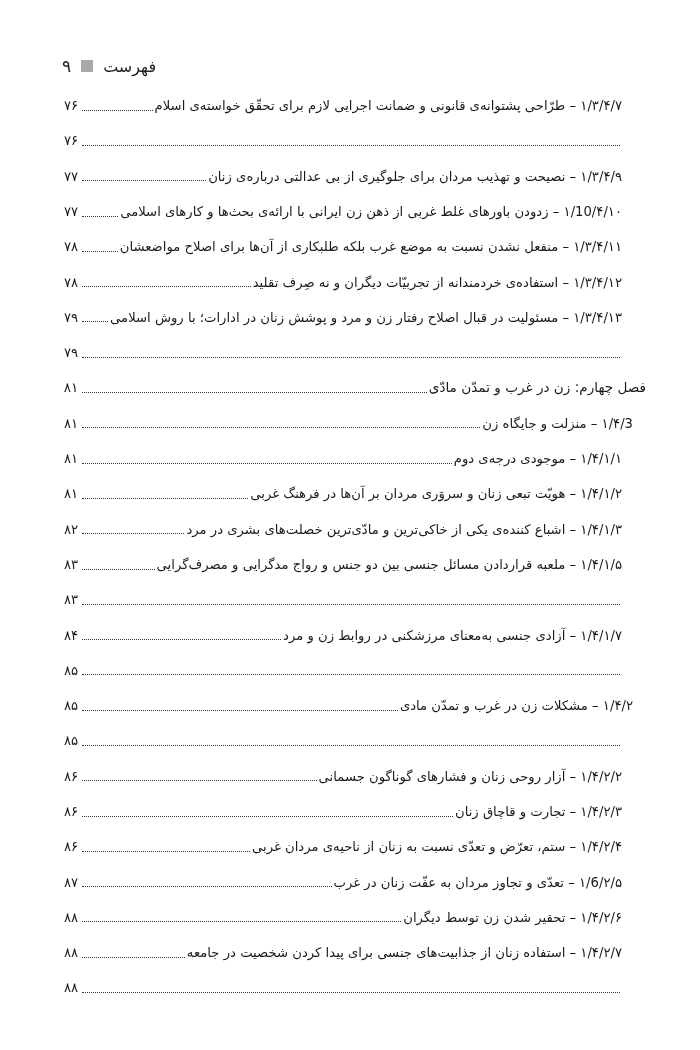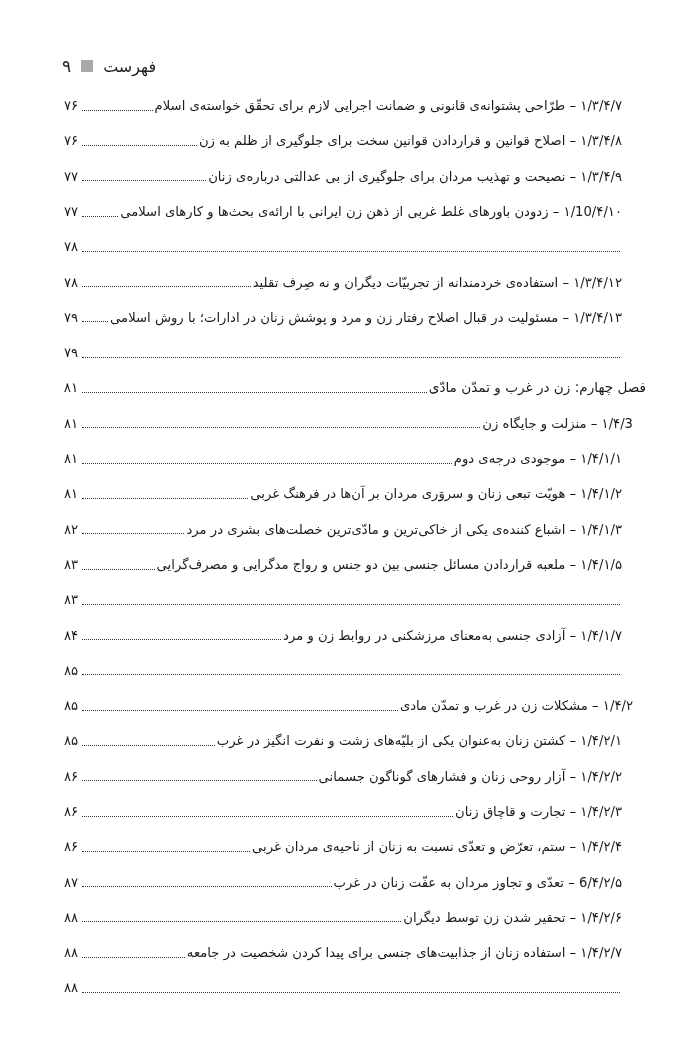"۱/۳/۴/۸ – اصلاح قوانین و" span.text { html: <span>۱/۳/۴/۸ – اصلاح قوانین و قراردادن قوانین سخت برای جلوگیری از ظلم به زن</span> -> none }
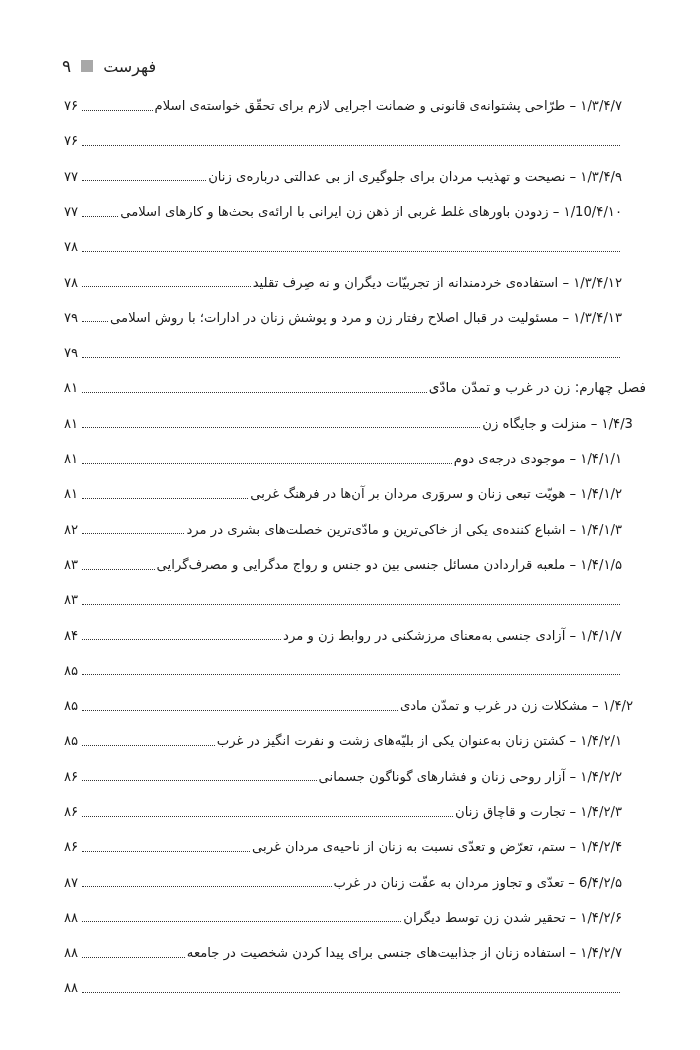"۱/۳/۴/۱۱ – منفعل نشدن نسبت" span.text { html: none -> <span>۱/۳/۴/۱۱ – منفعل نشدن نسبت به موضع غرب بلکه طلبکاری از آن‌ها برای اصلاح مواضعشان</span> }
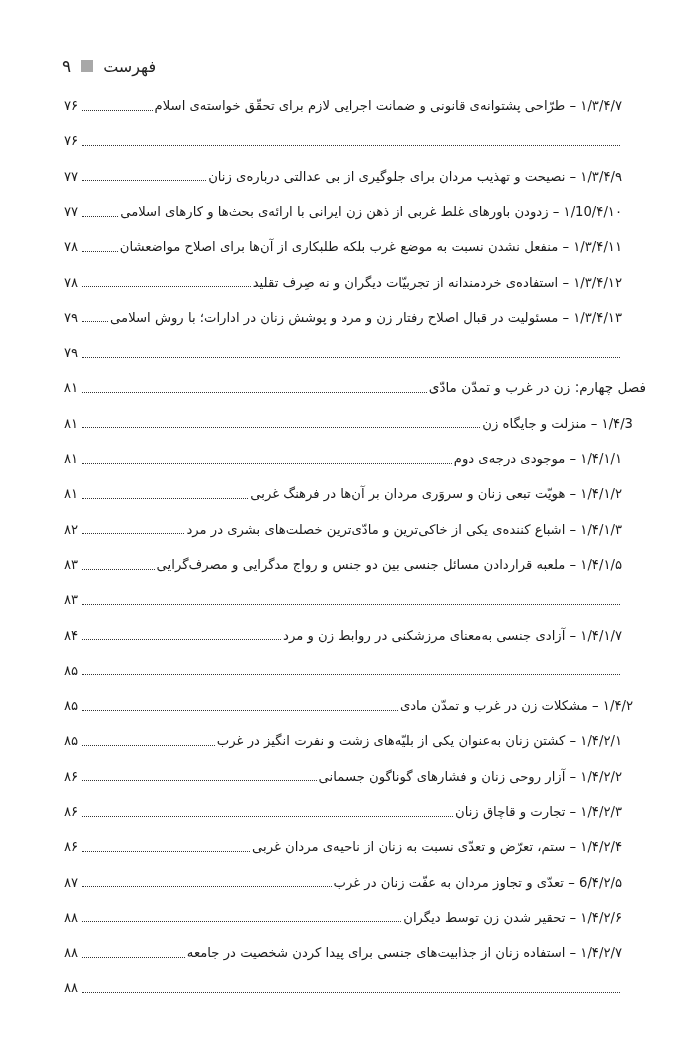"۱/۴/۲/۱ – کشتن زنان به‌عنوان" span.text { html: <span>۱/۴/۲/۱ – کشتن زنان به‌عنوان یکی از بلیّه‌های زشت و نفرت انگیز در غرب</span> -> none }
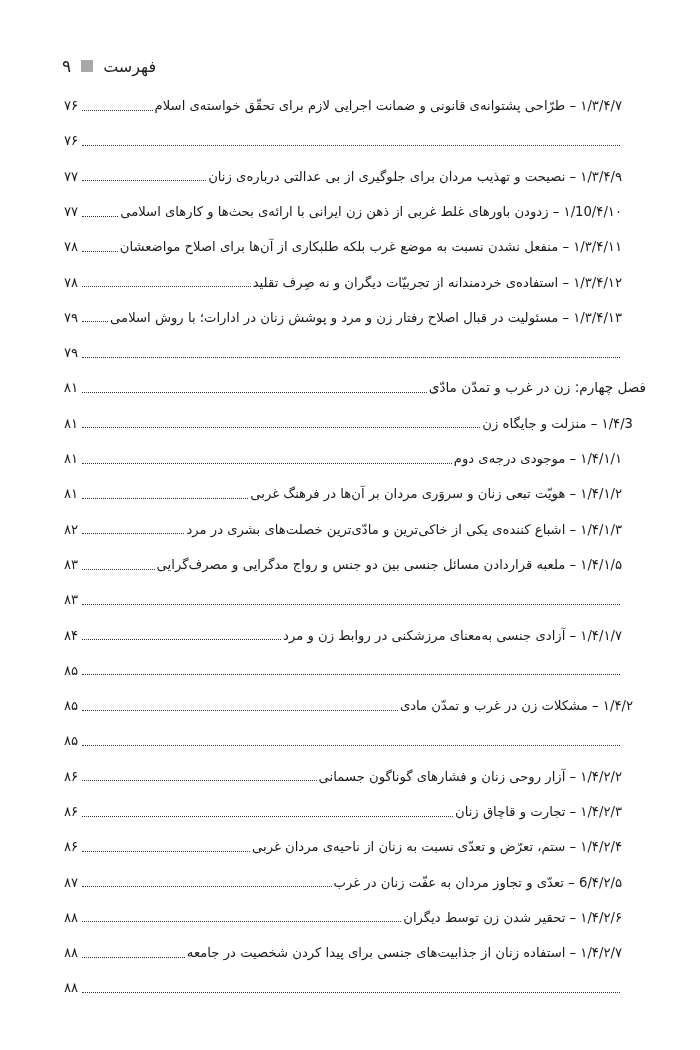"6/۴/۲/۵ – تعدّی و تجاوز" span.text { text: 6/۴/۲/۵ -> ۱/6/۲/۵ }
